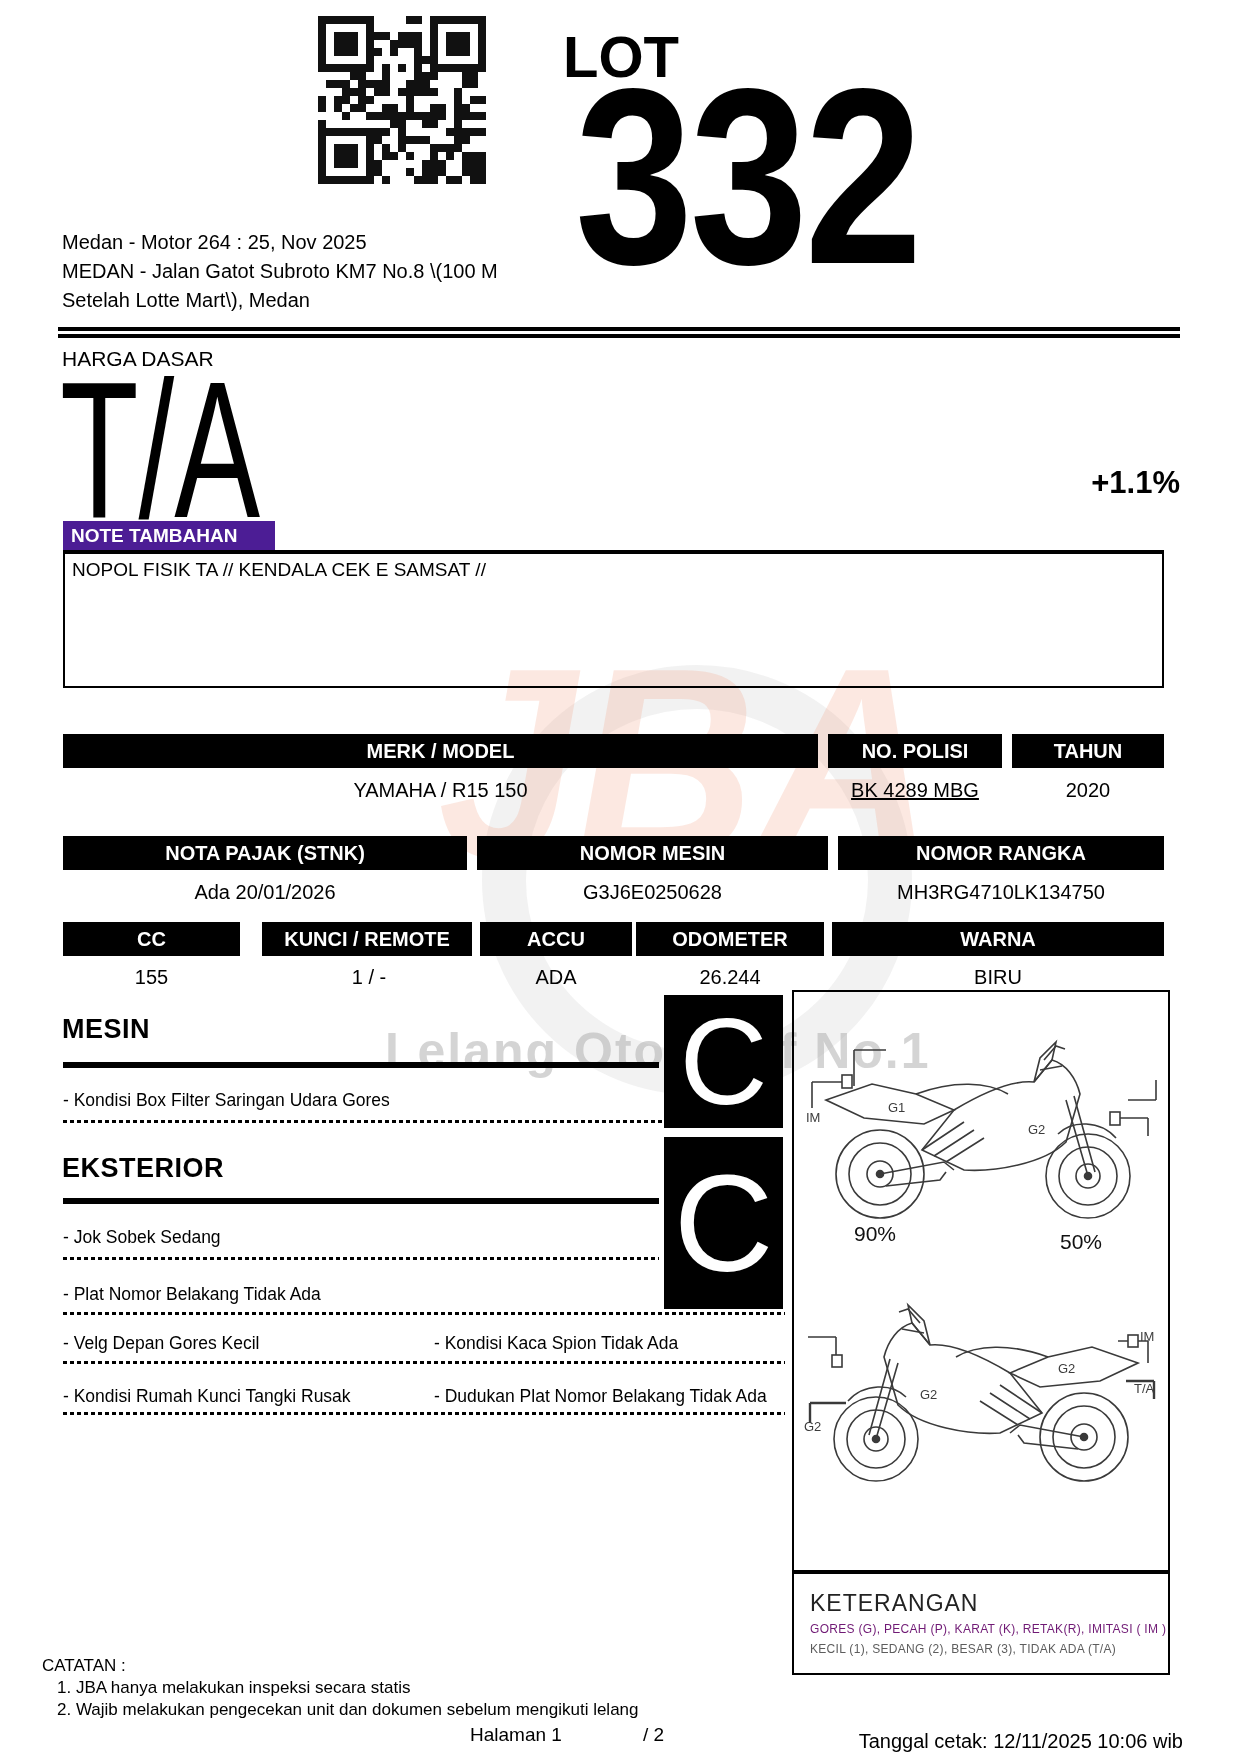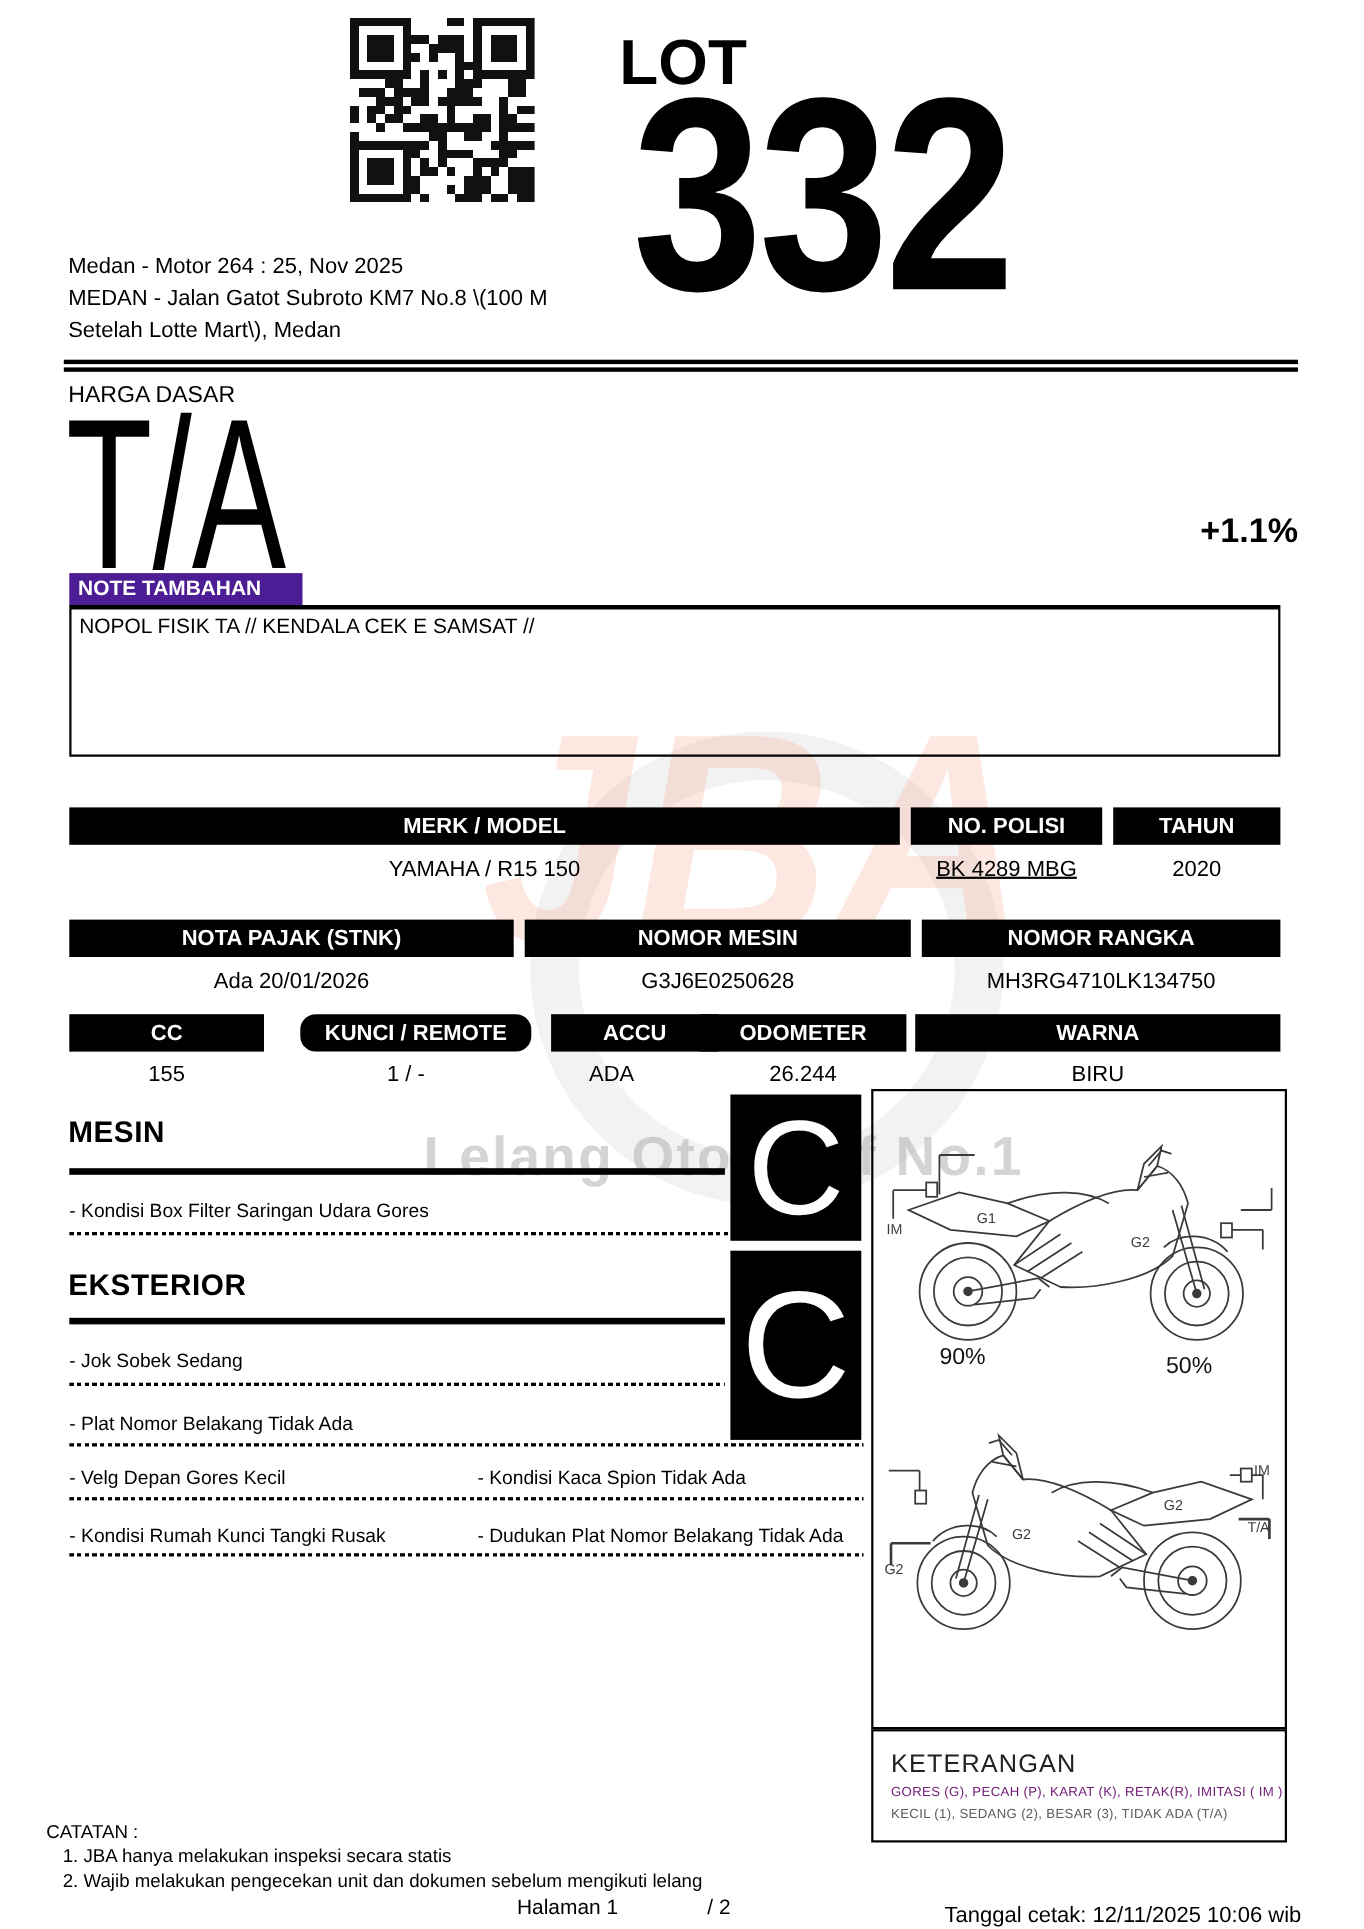"KUNCI / REMOTE" div.bar { border-radius: 14px -> none; left: 273px -> 262px }
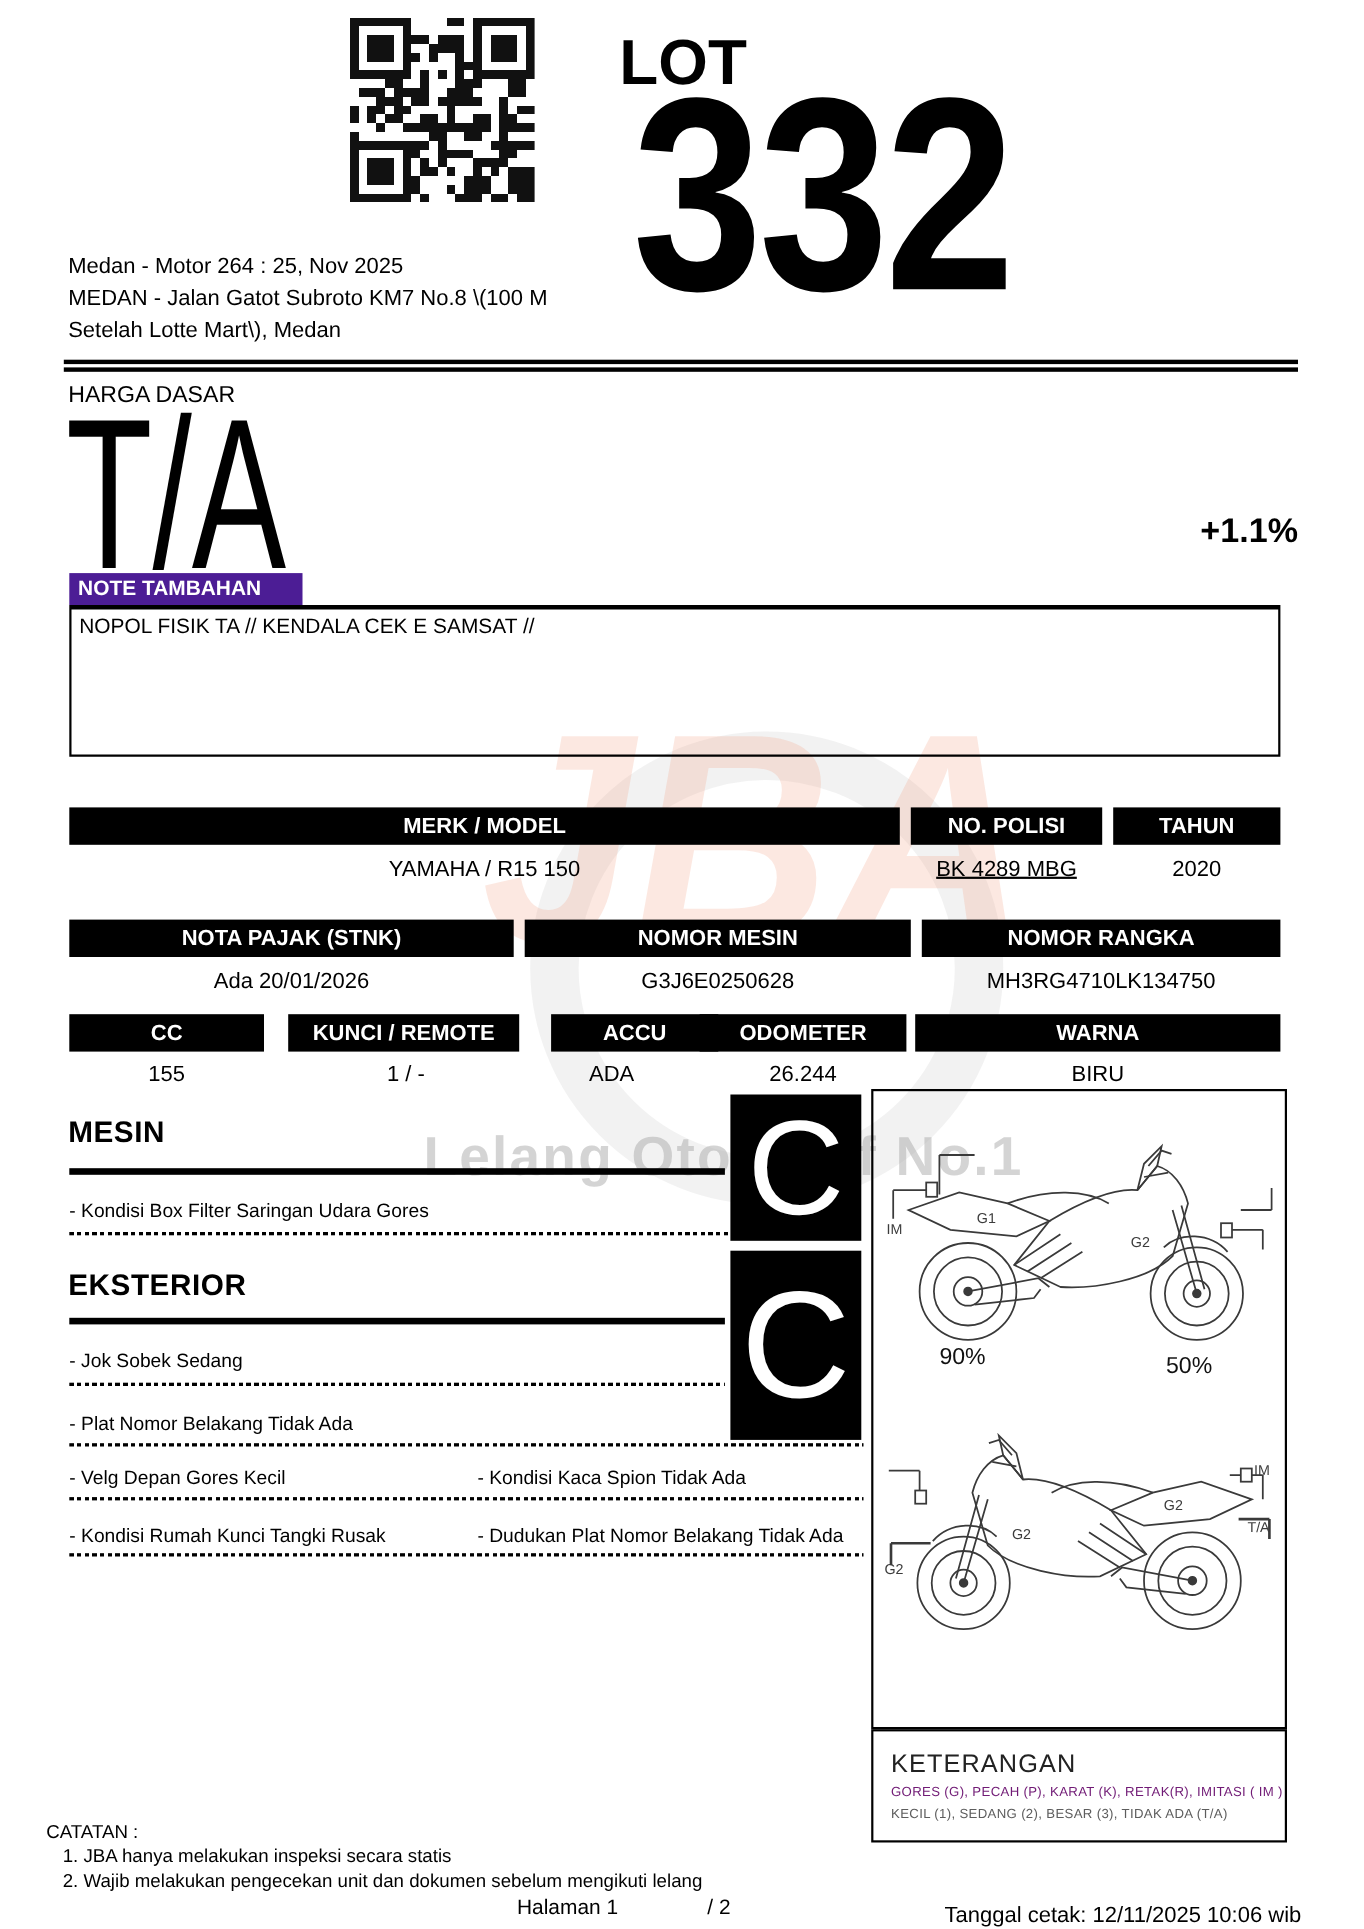"ACCU" div.bar { left: 501px -> 480px }
